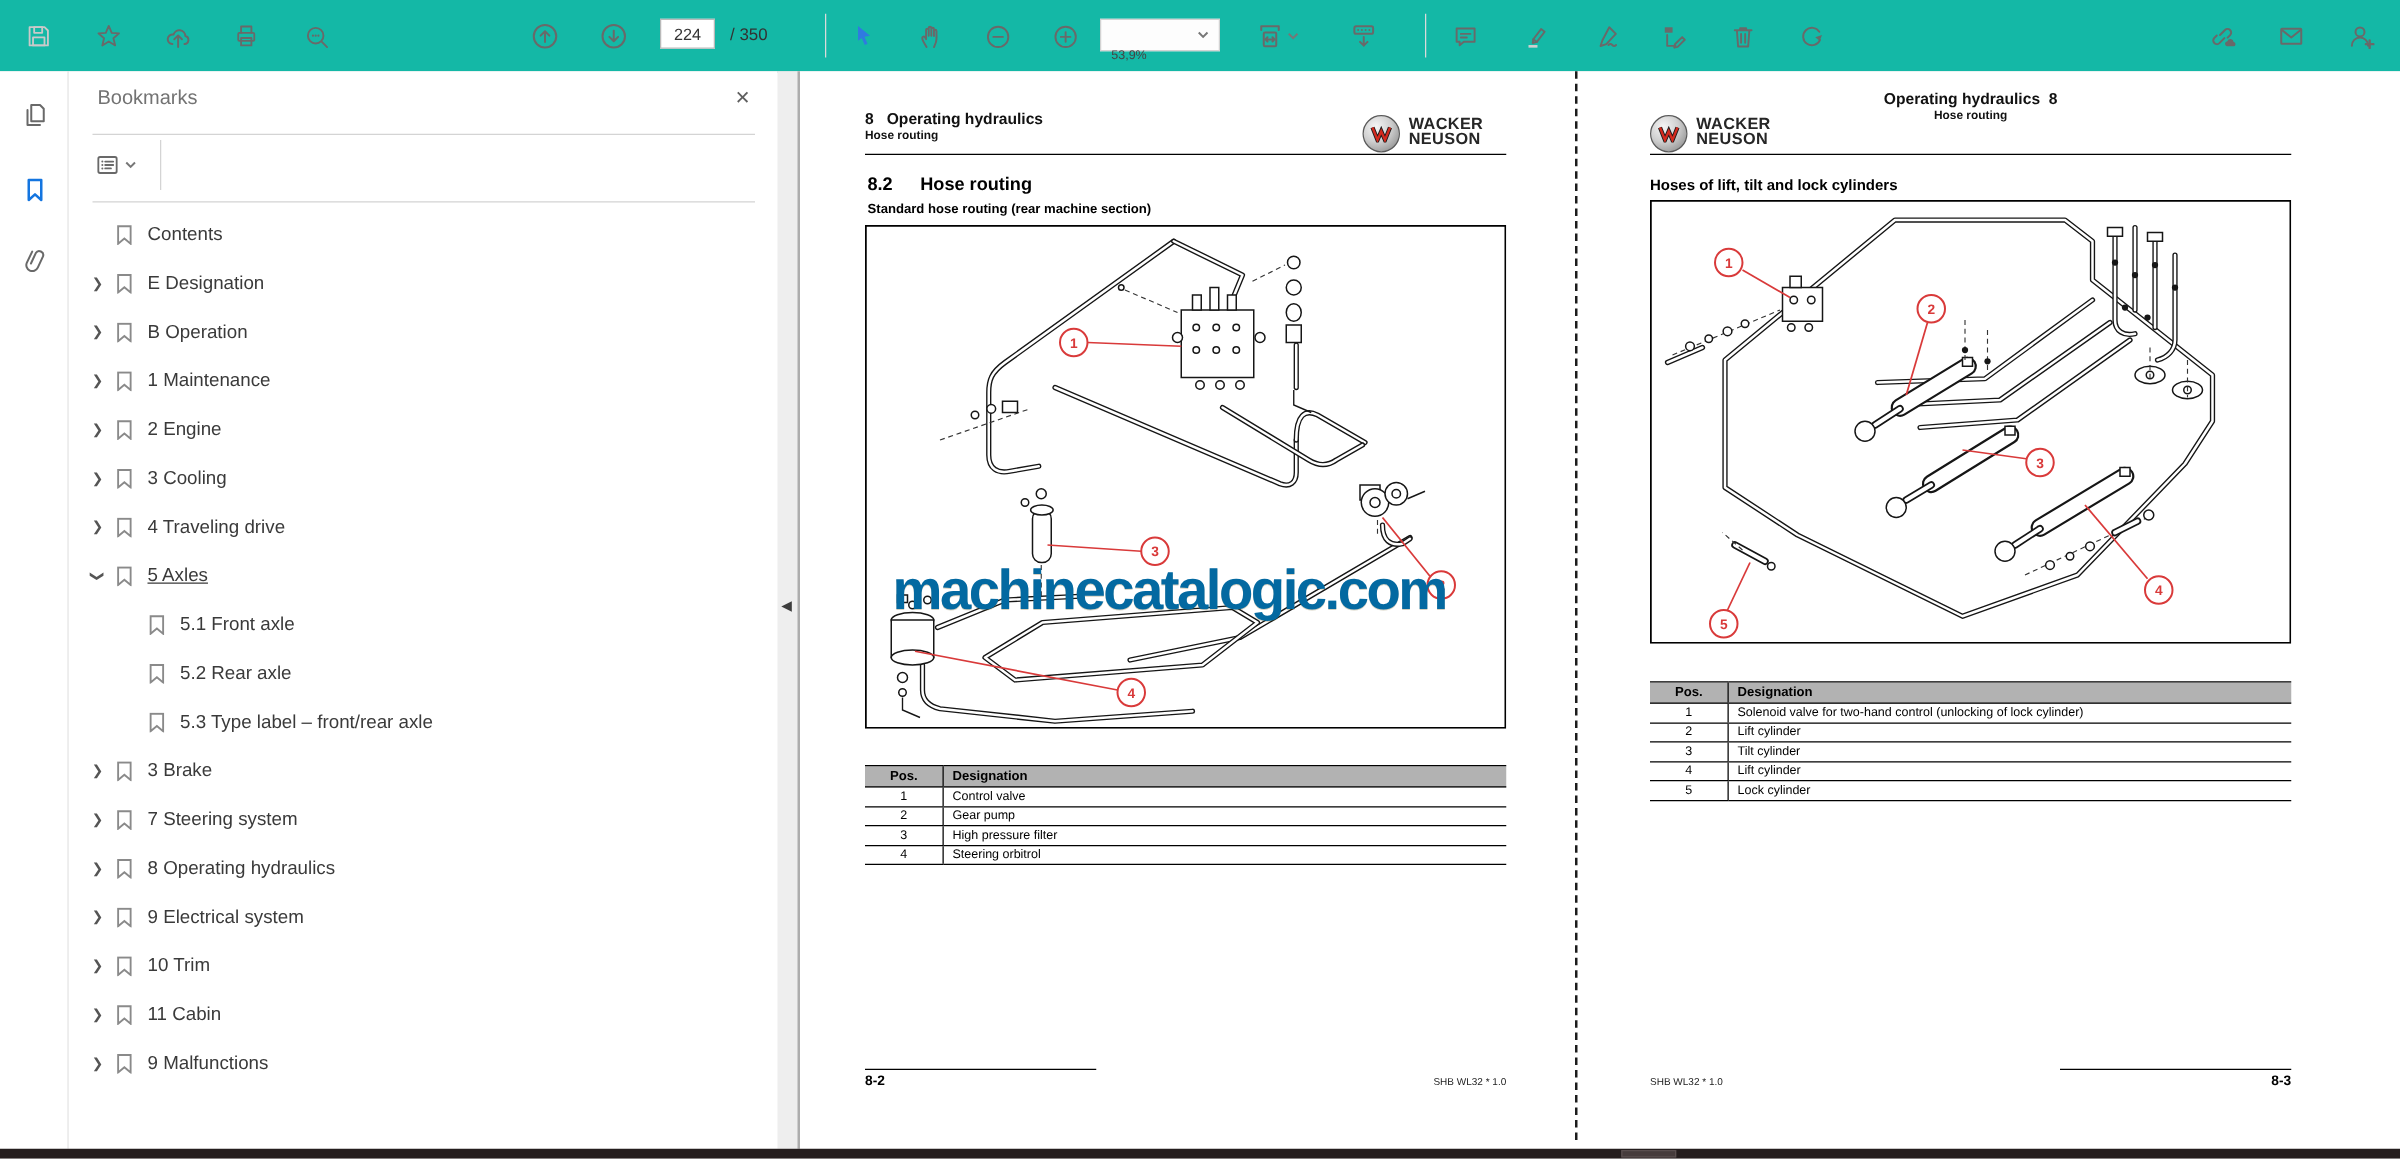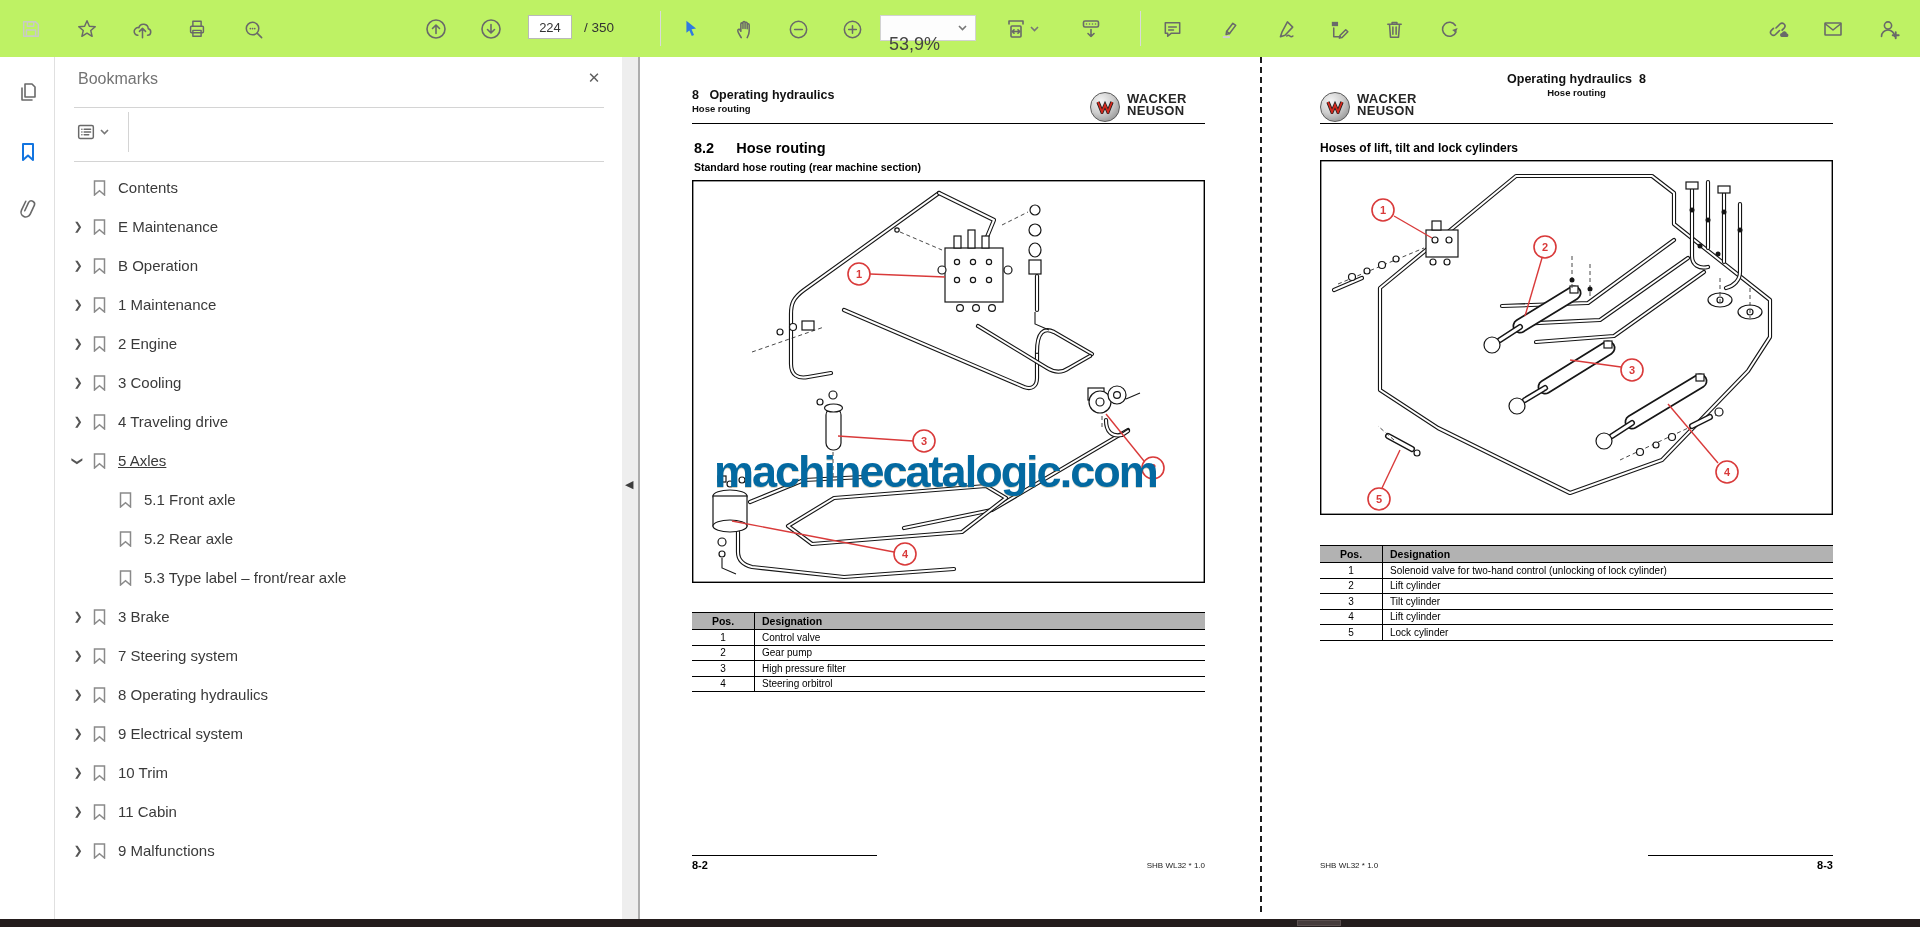"224" #toolbar { background: #bef264 -> #14b8a6 }
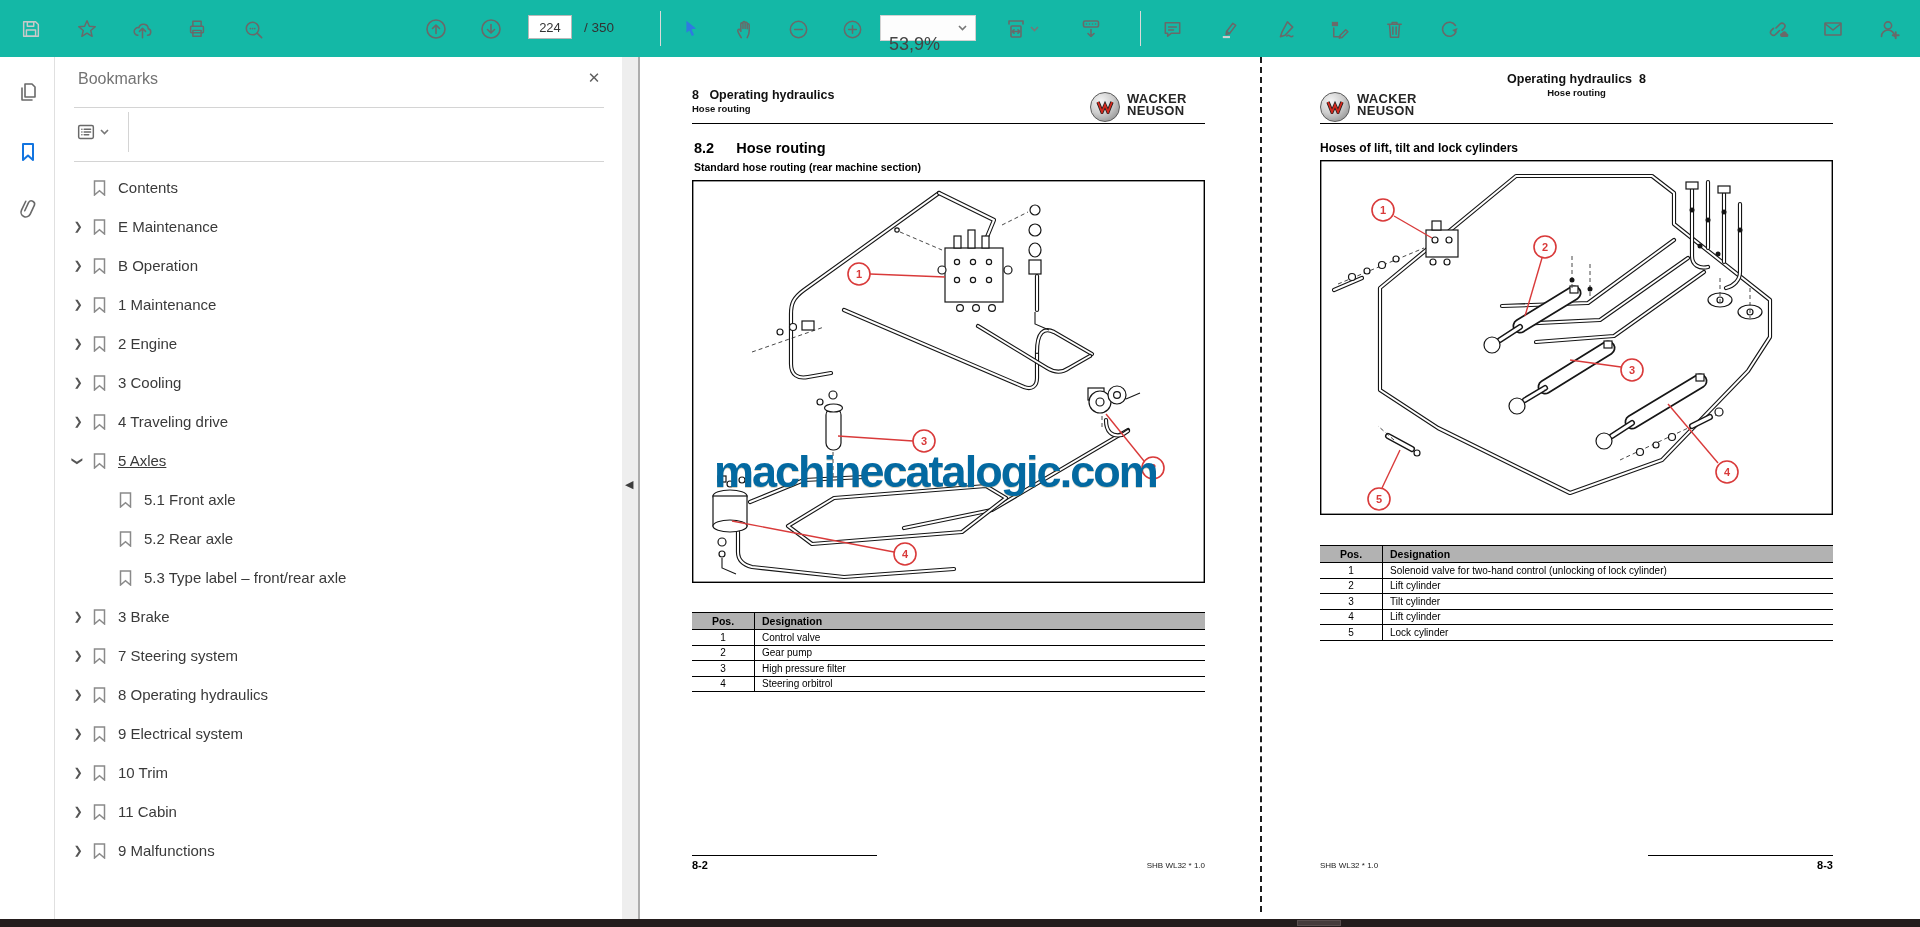"53,9%" #zoom-combo .zv { font-size: 18px -> 10px }
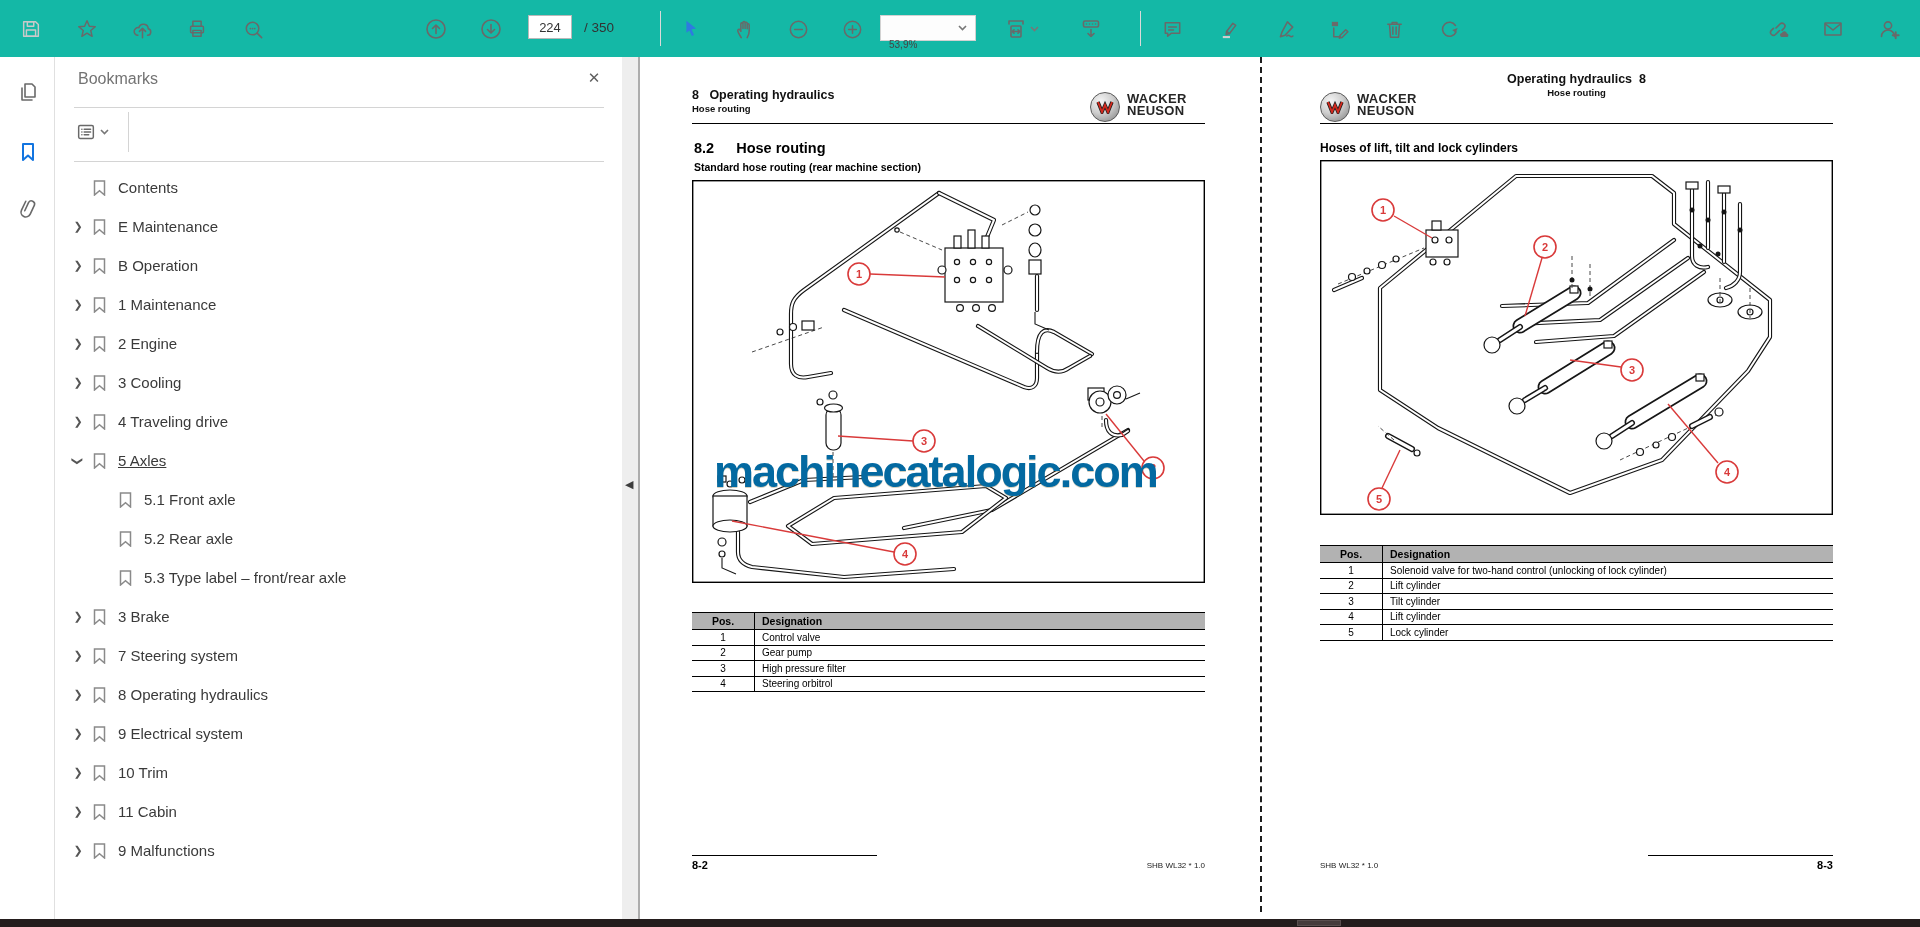"E Maintenance" span.bm-label { text: Maintenance -> Designation }
